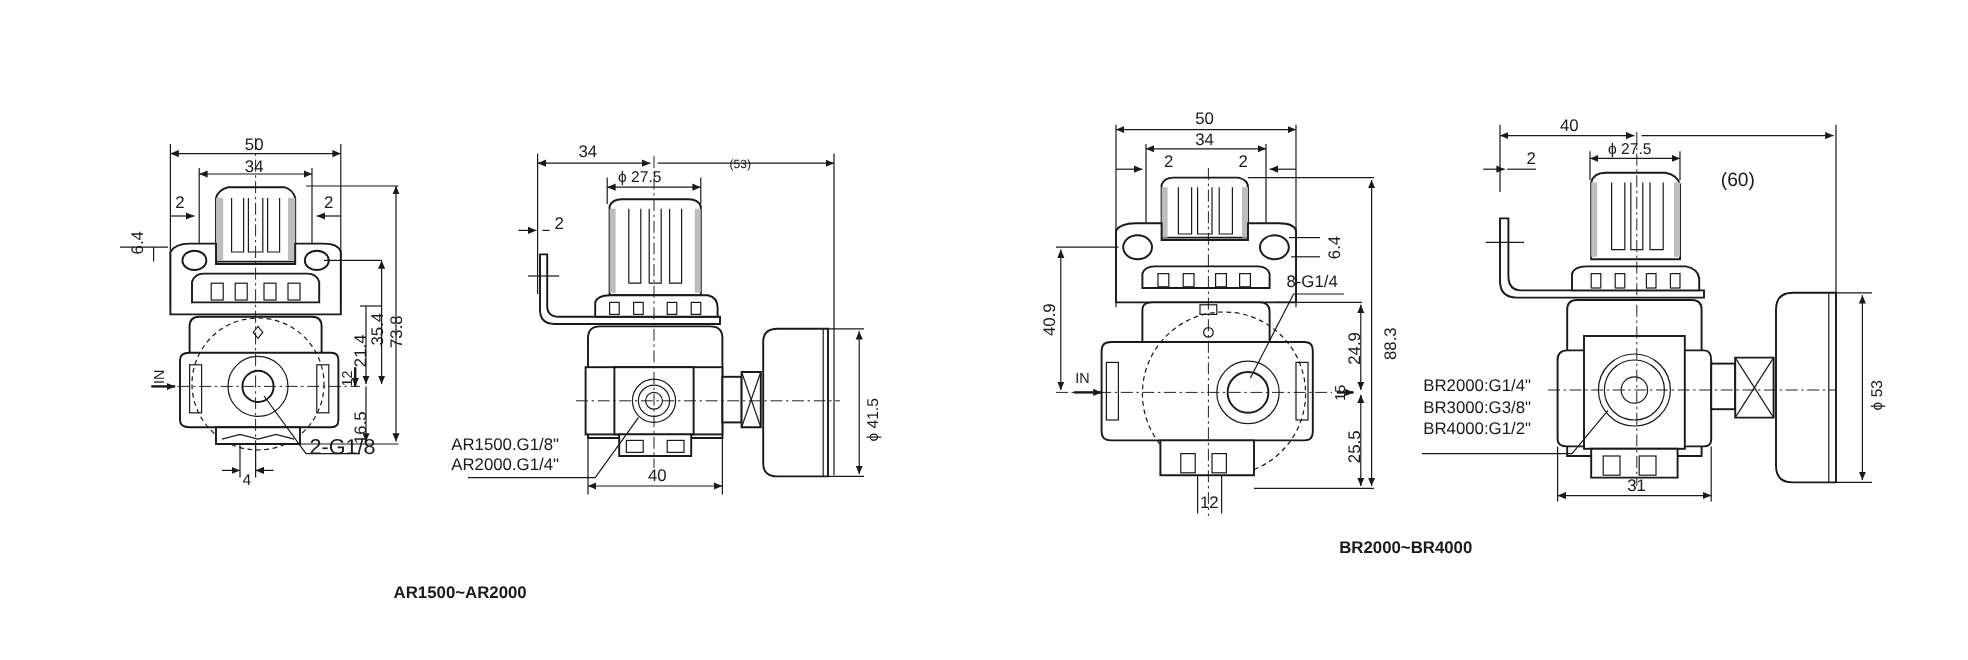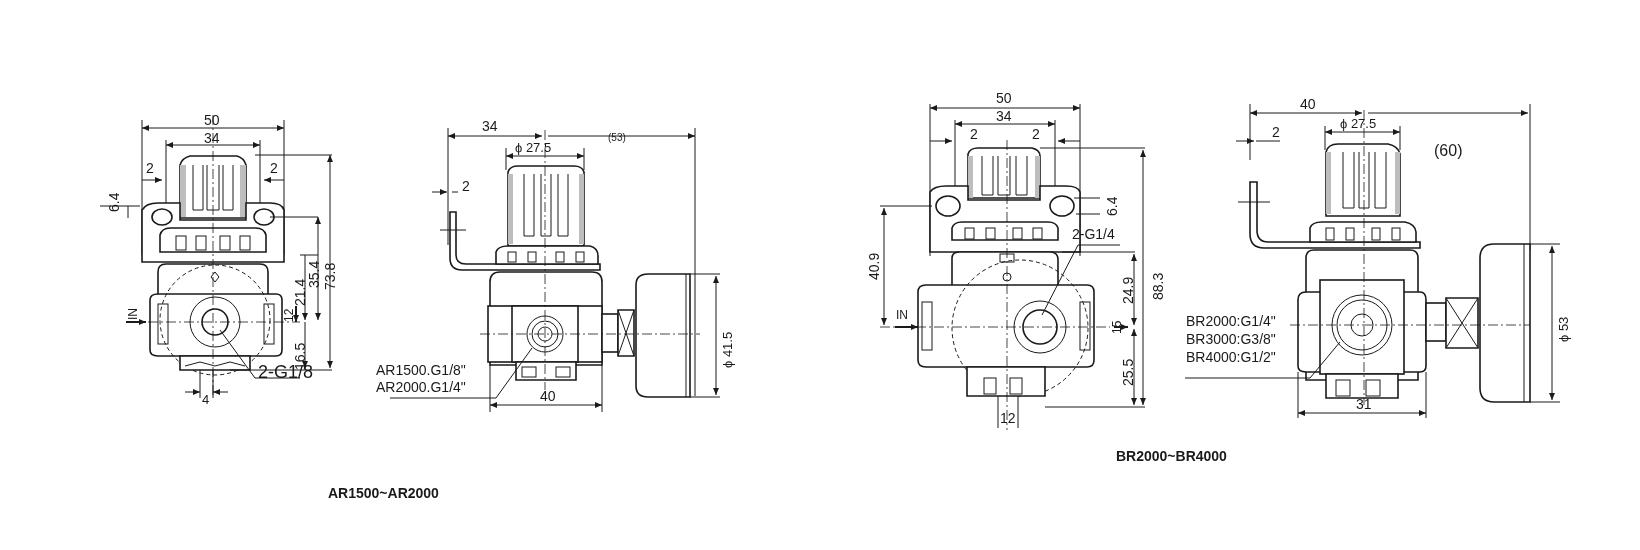"2-G1/4" span { text: 2-G1/4 -> 8-G1/4 }
